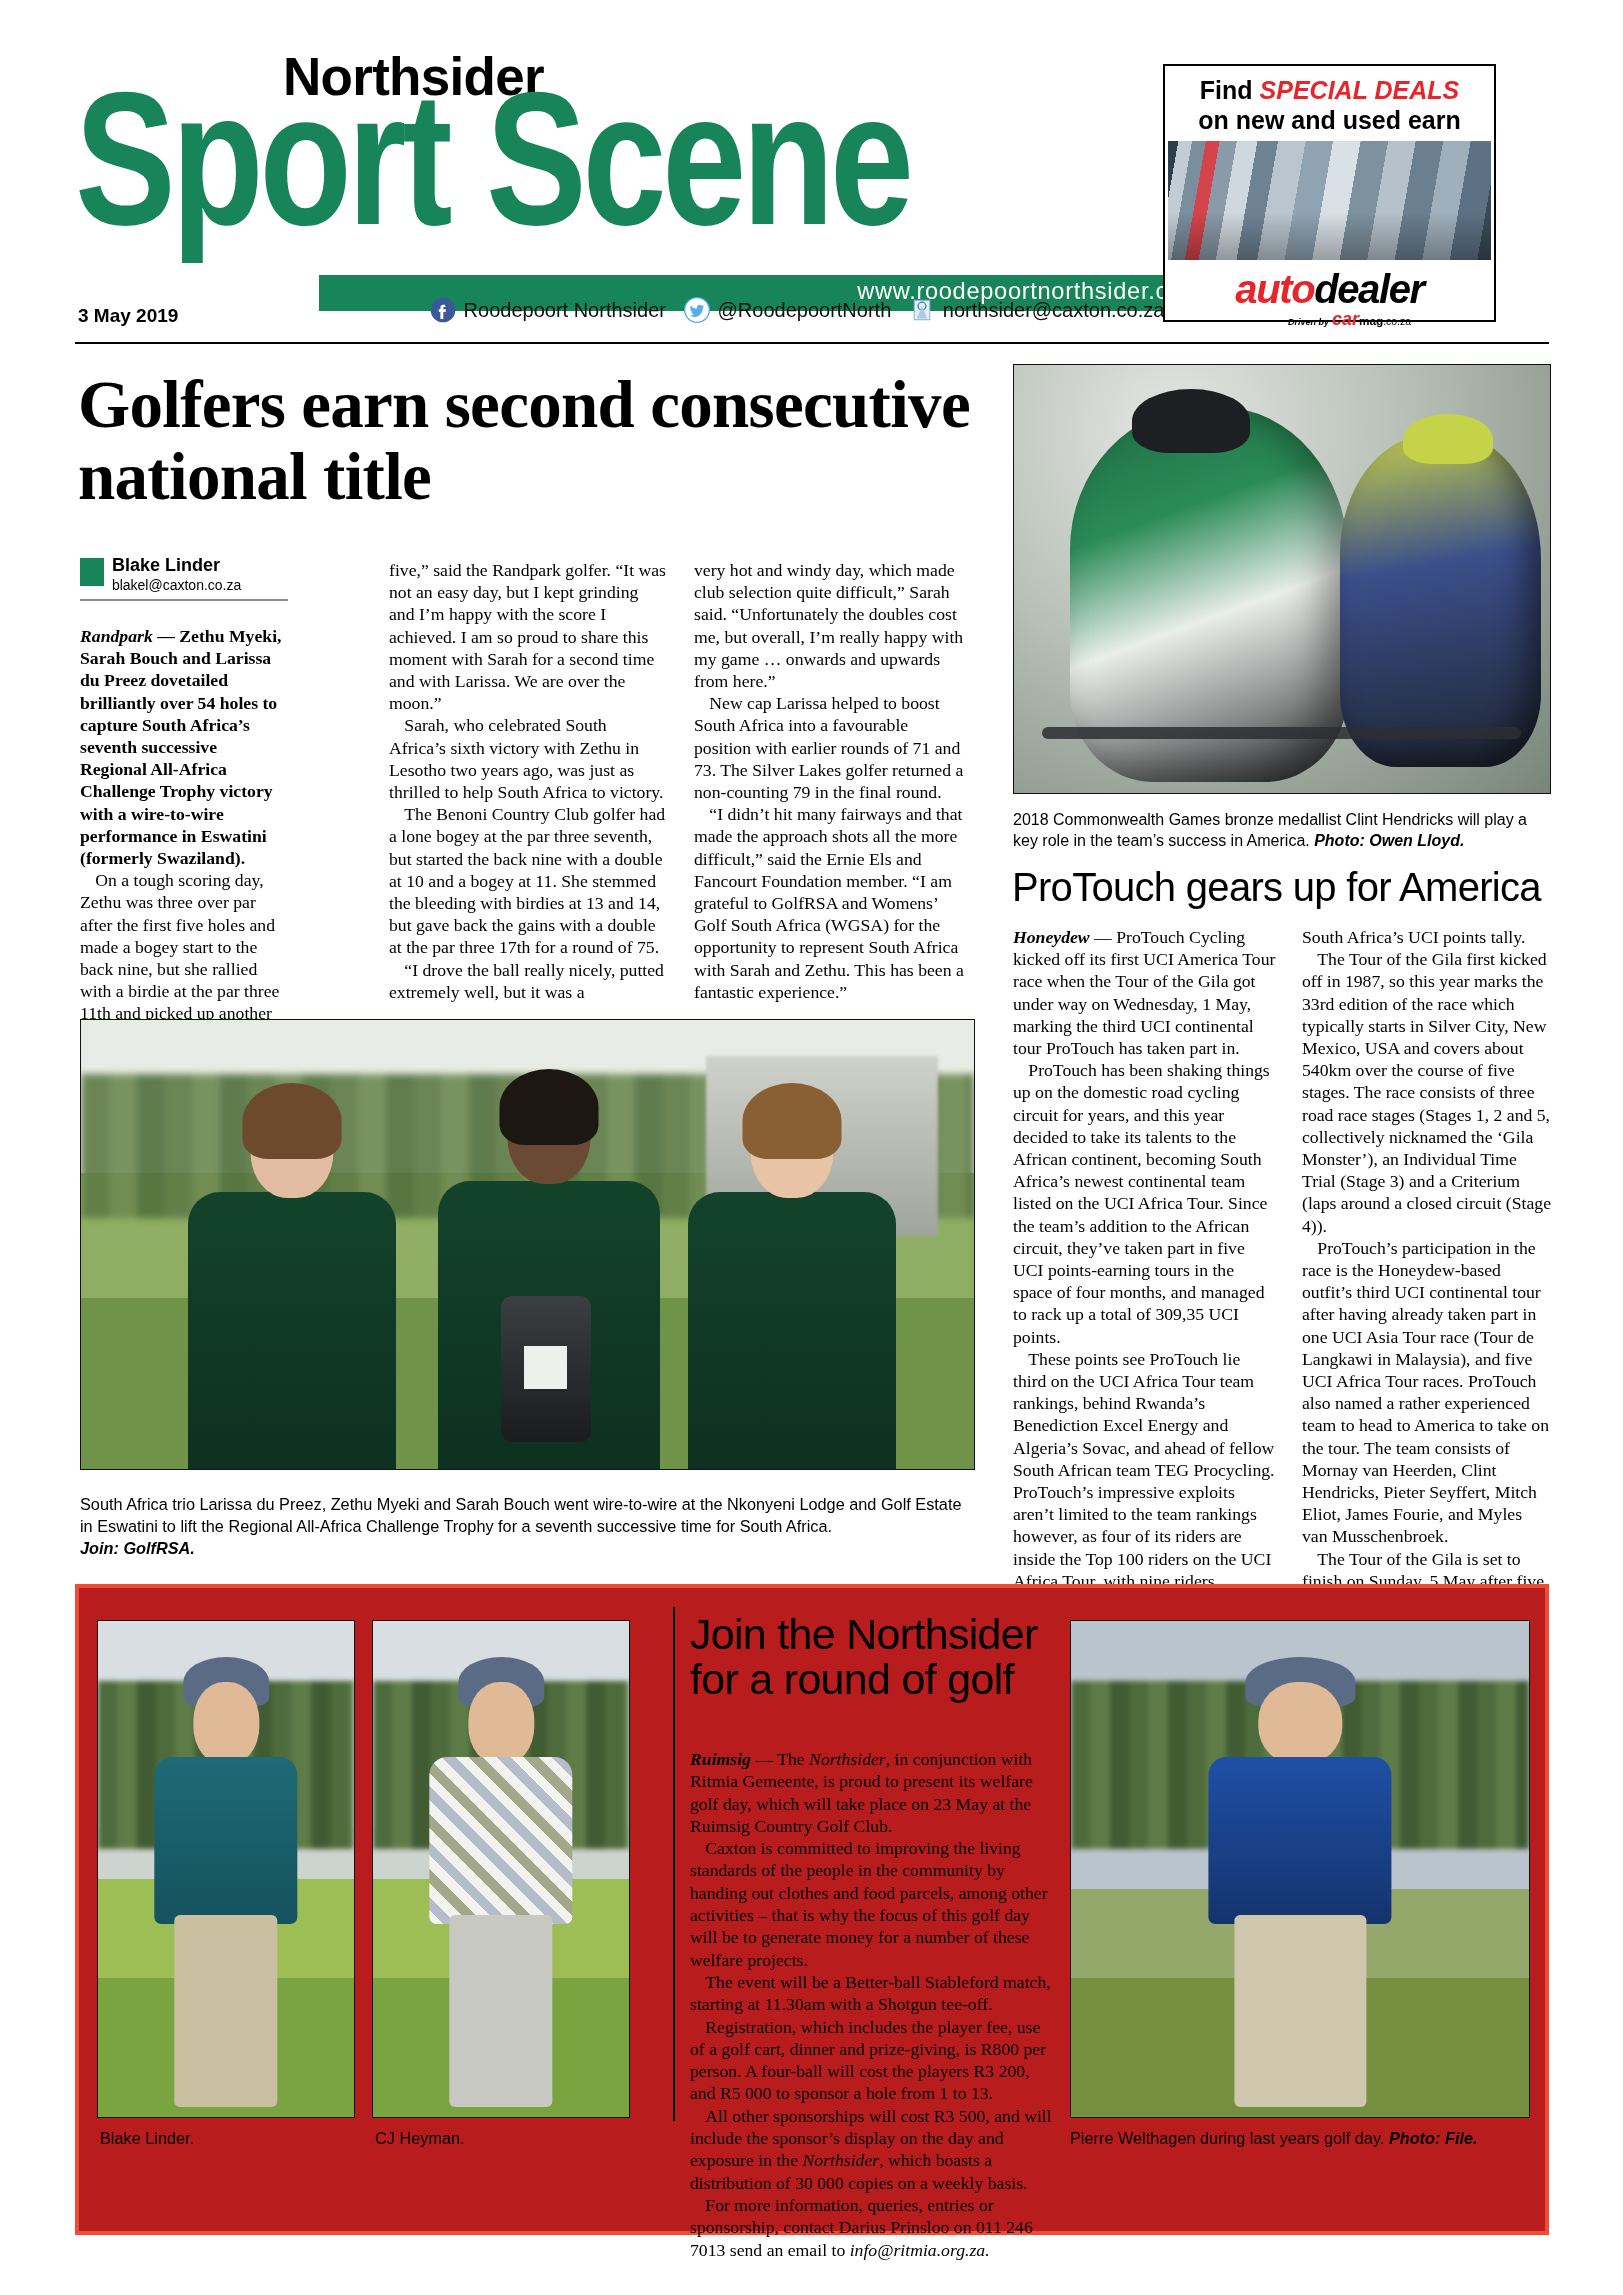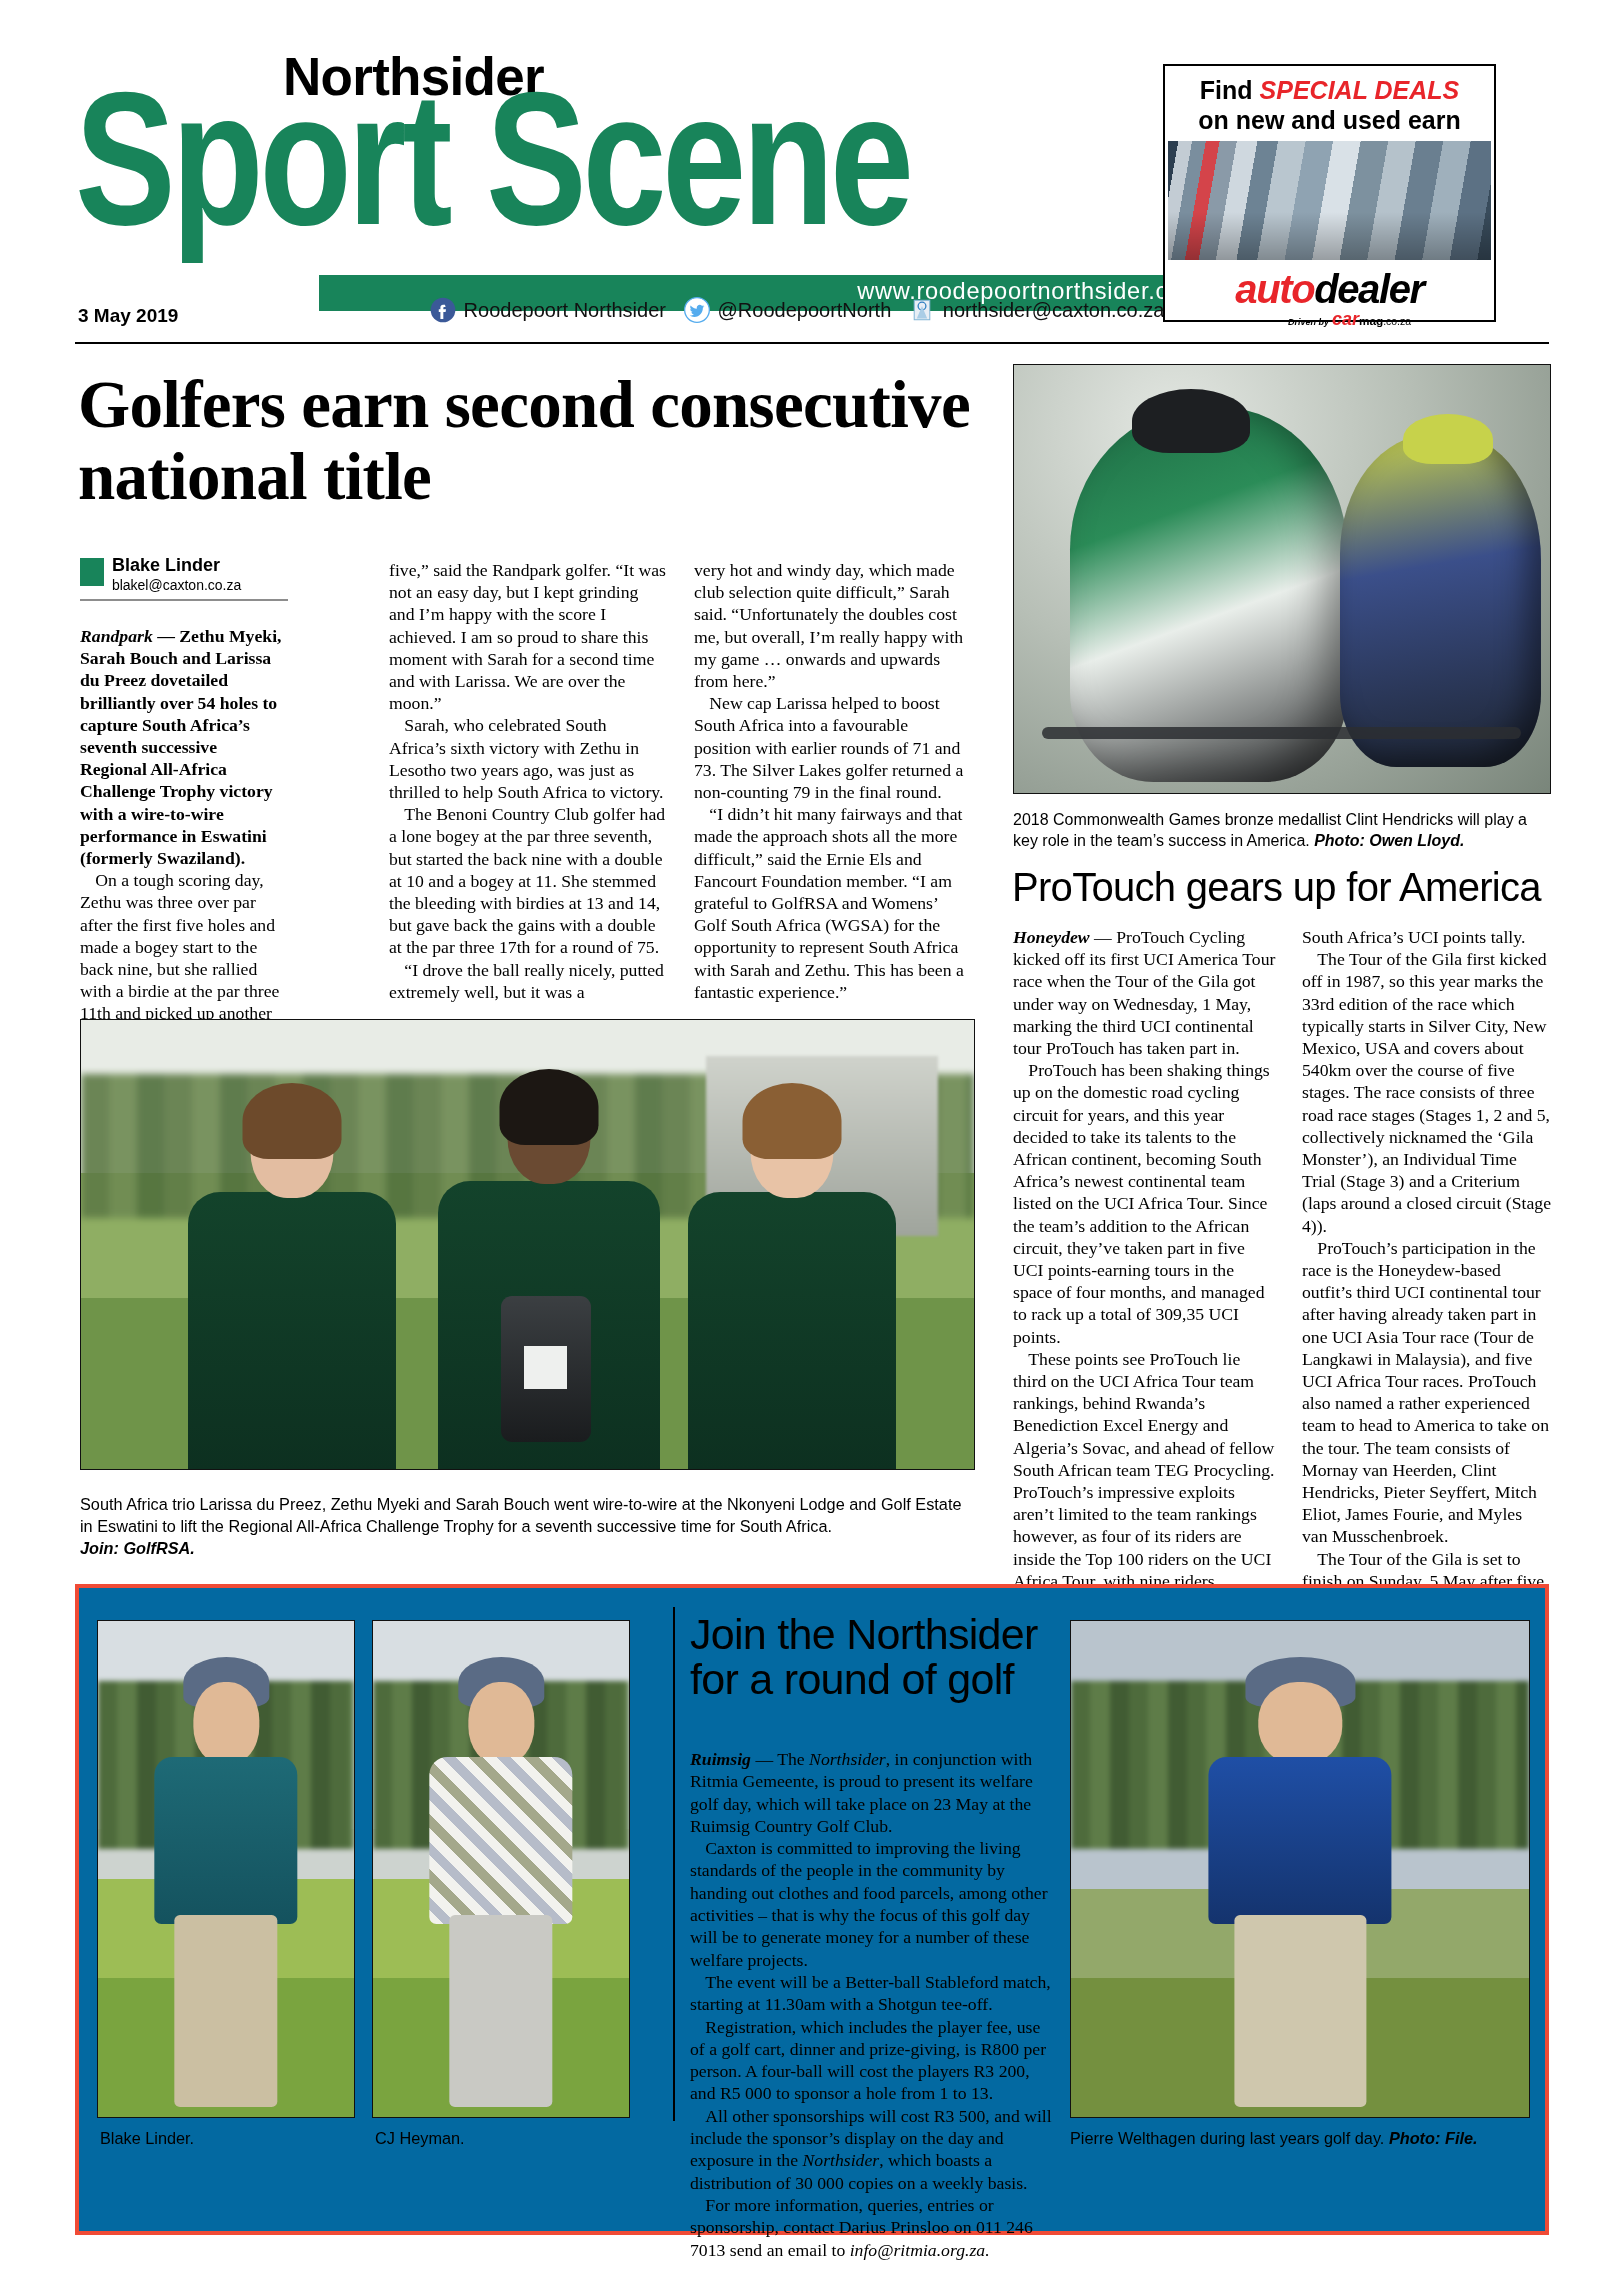"Join the Northsider for a" .promo { background: #0369a1 -> #b91c1c }
